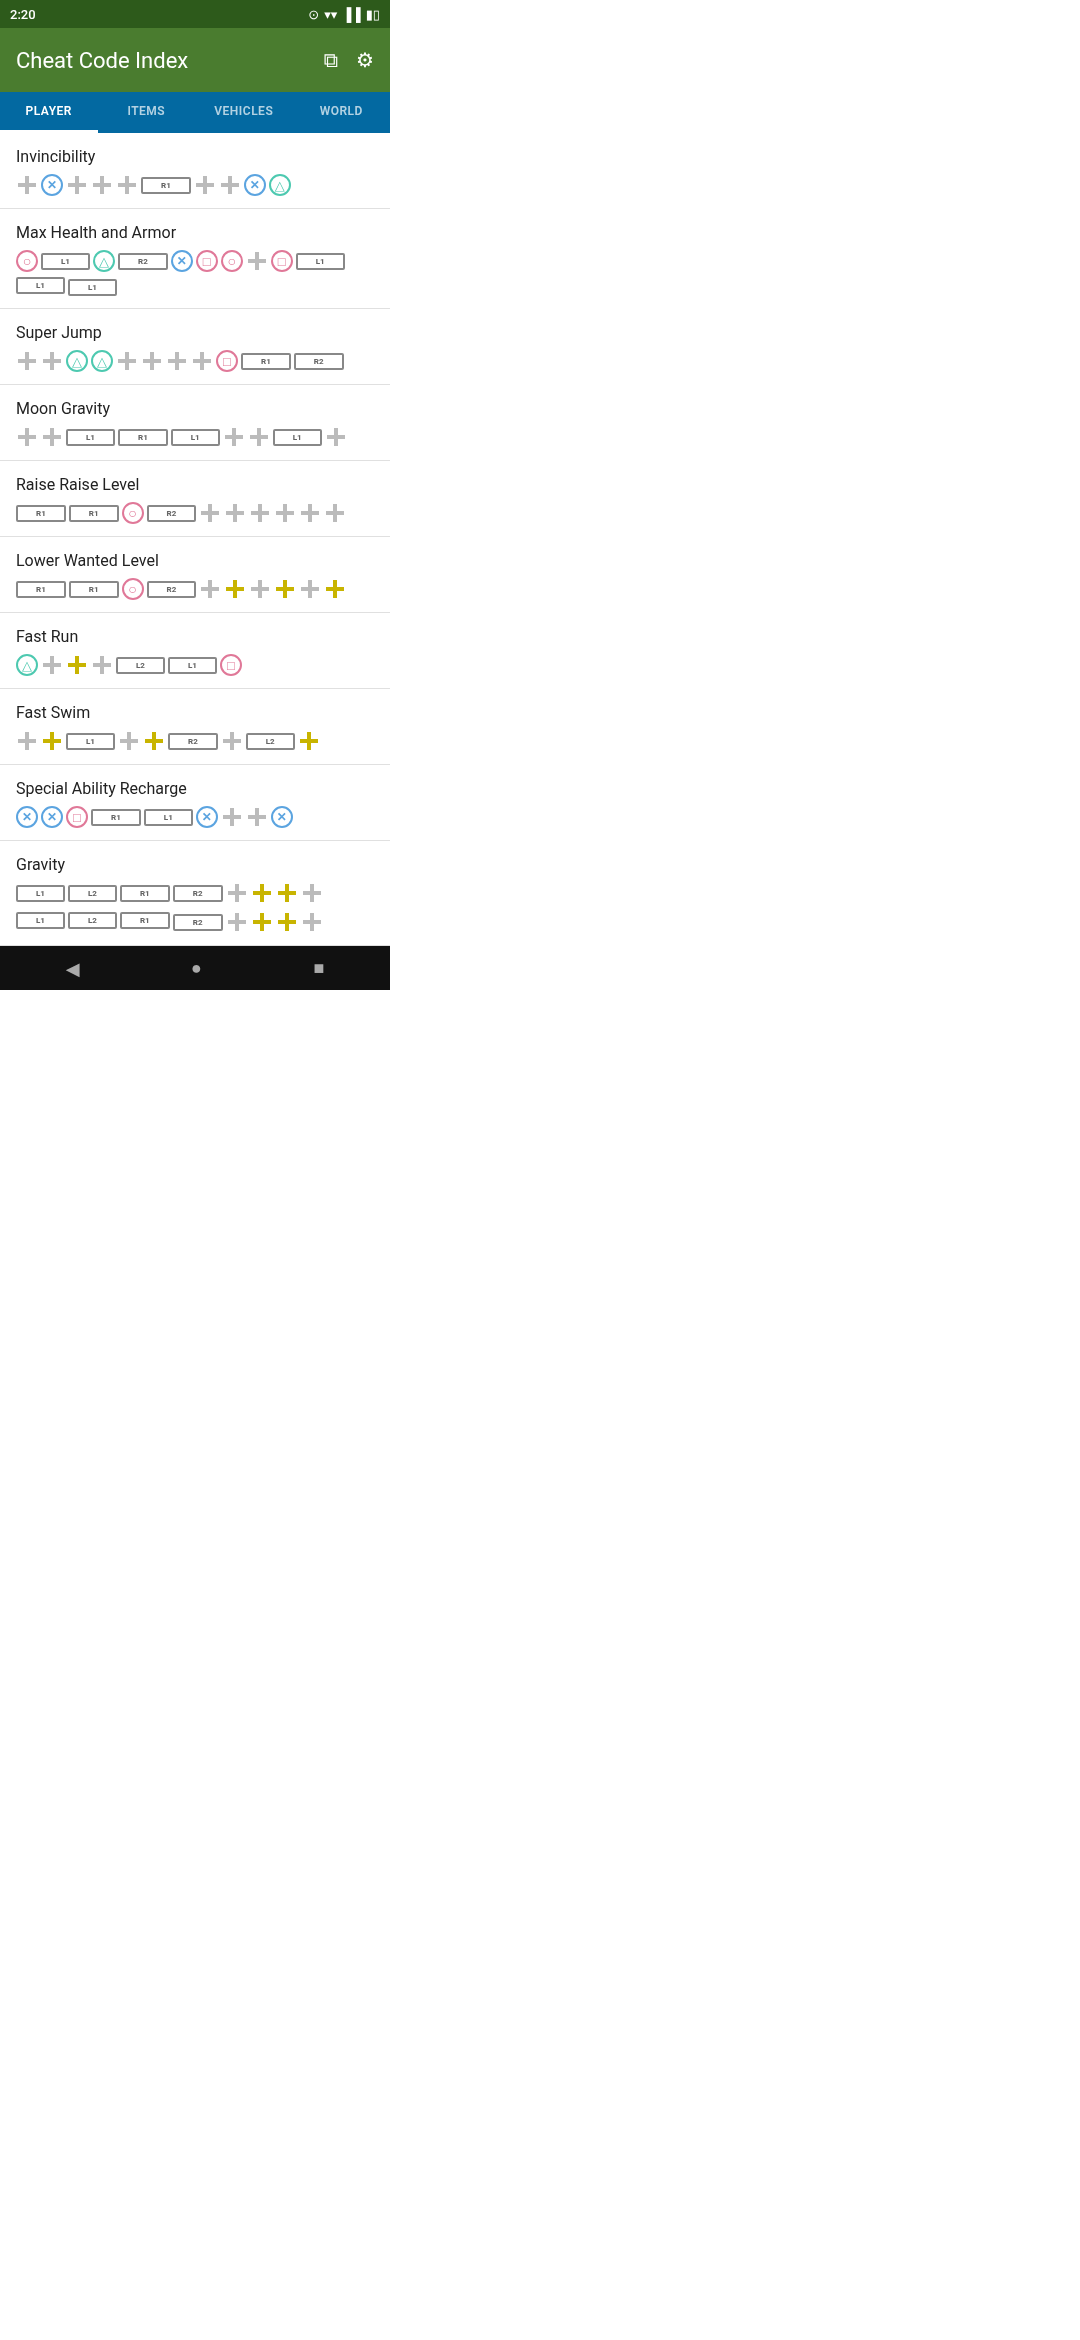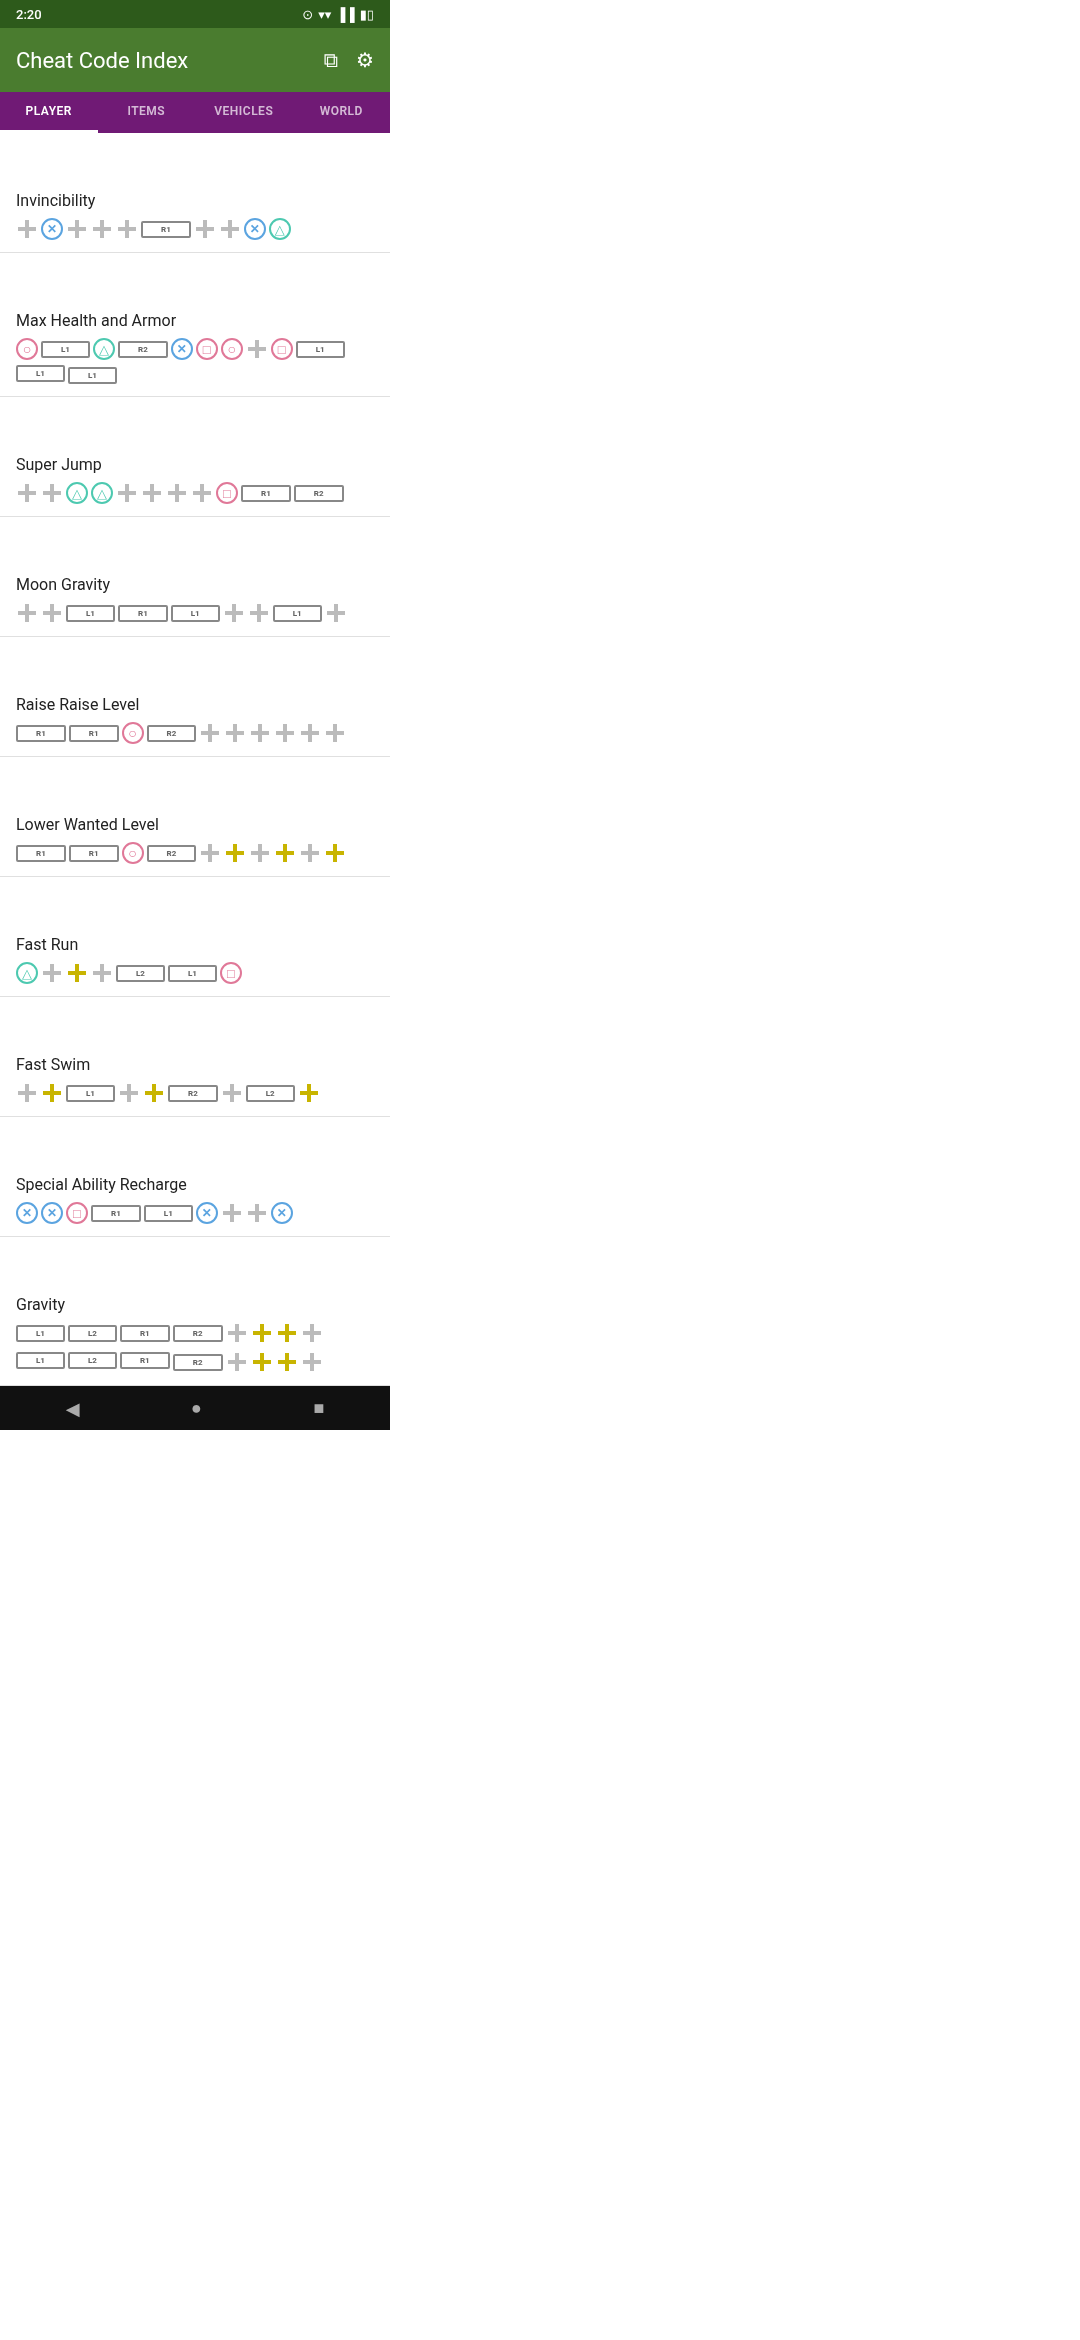"2:20" .status-bar { padding: 6px 16px -> 6px 10px }
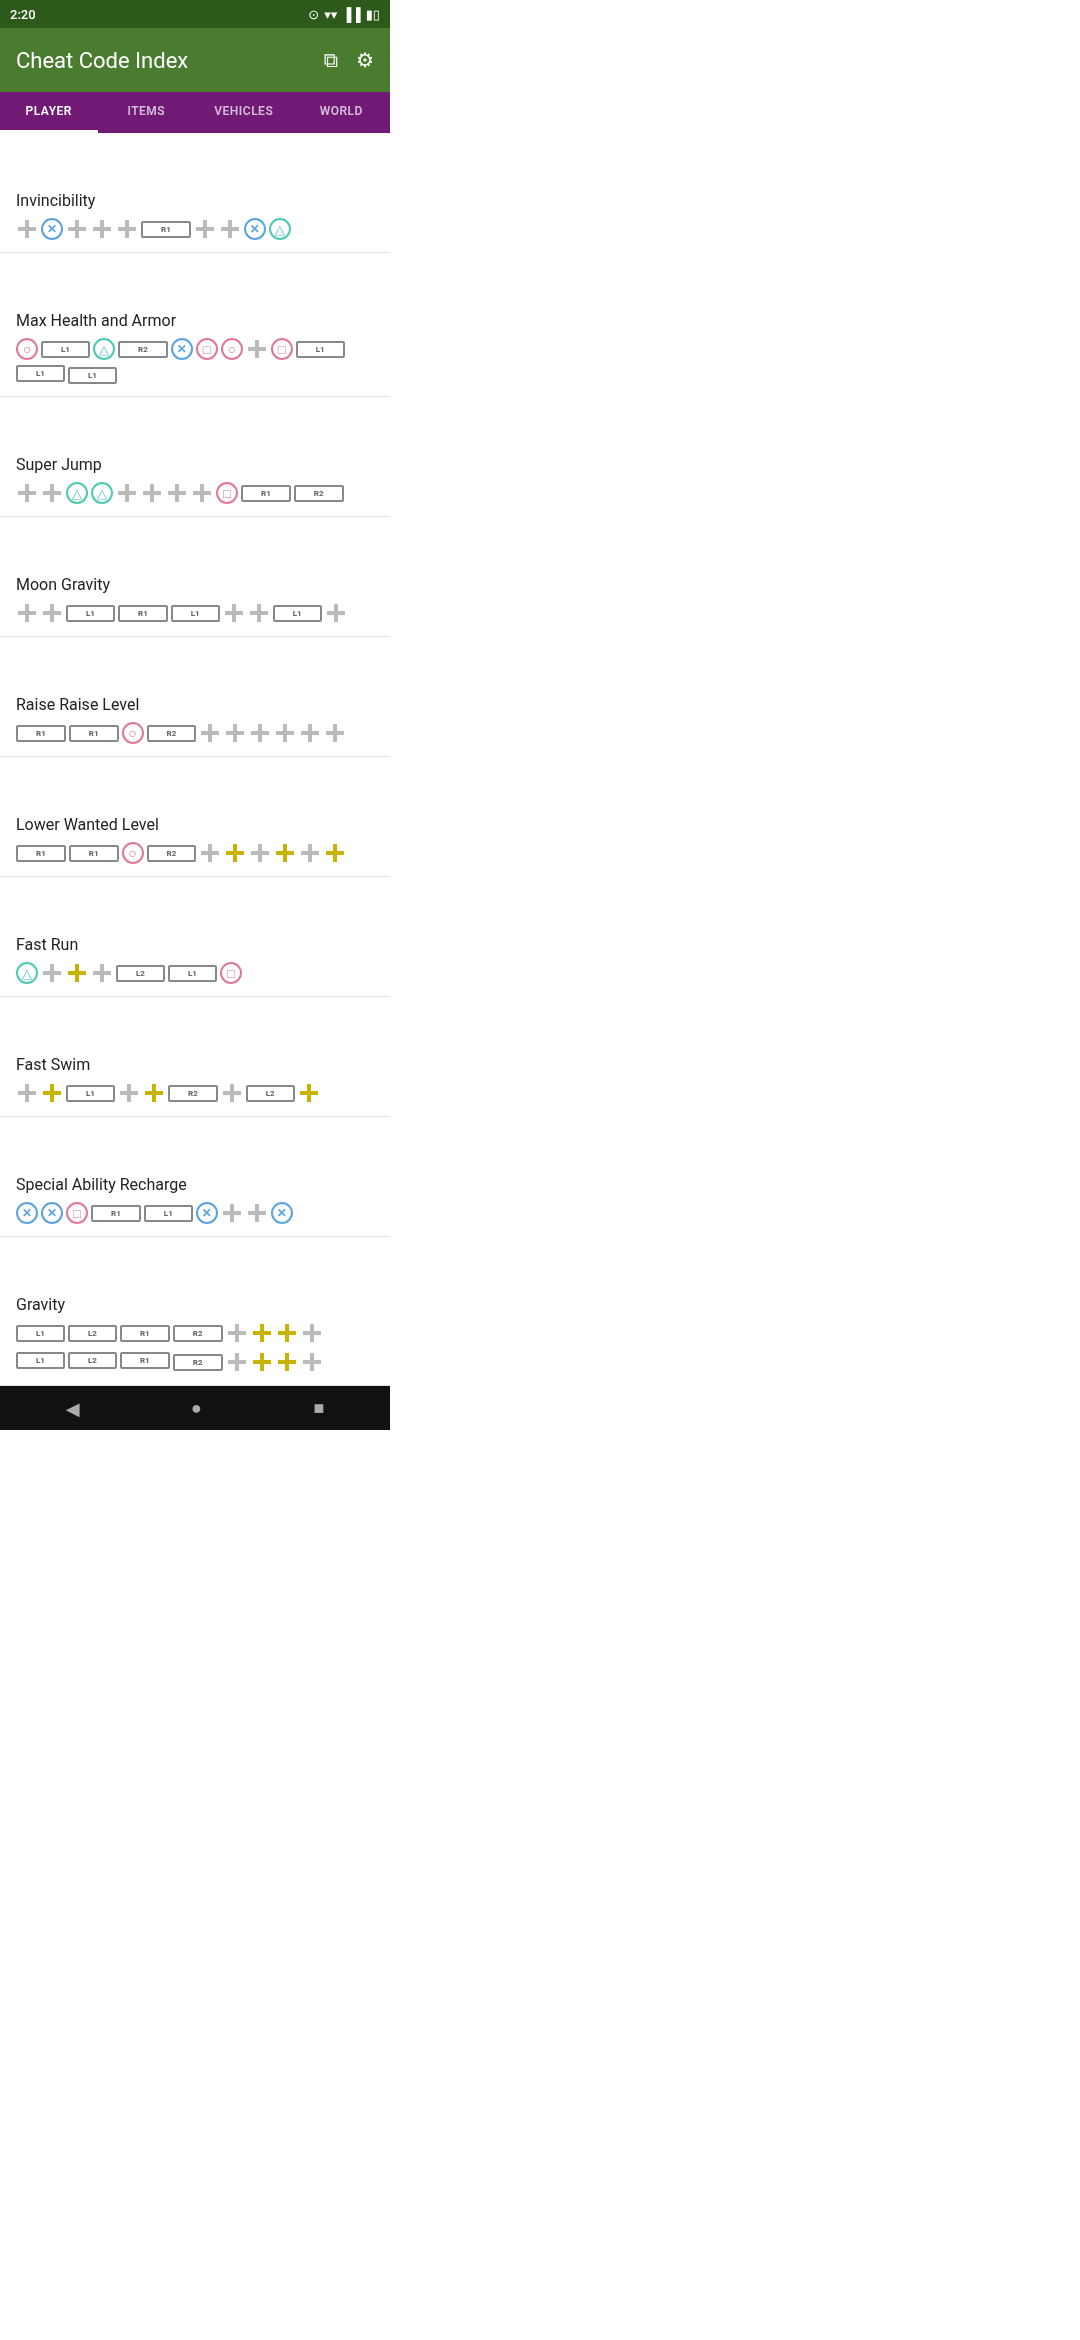"PLAYER" .tabs { background: #701a75 -> #0369a1 }
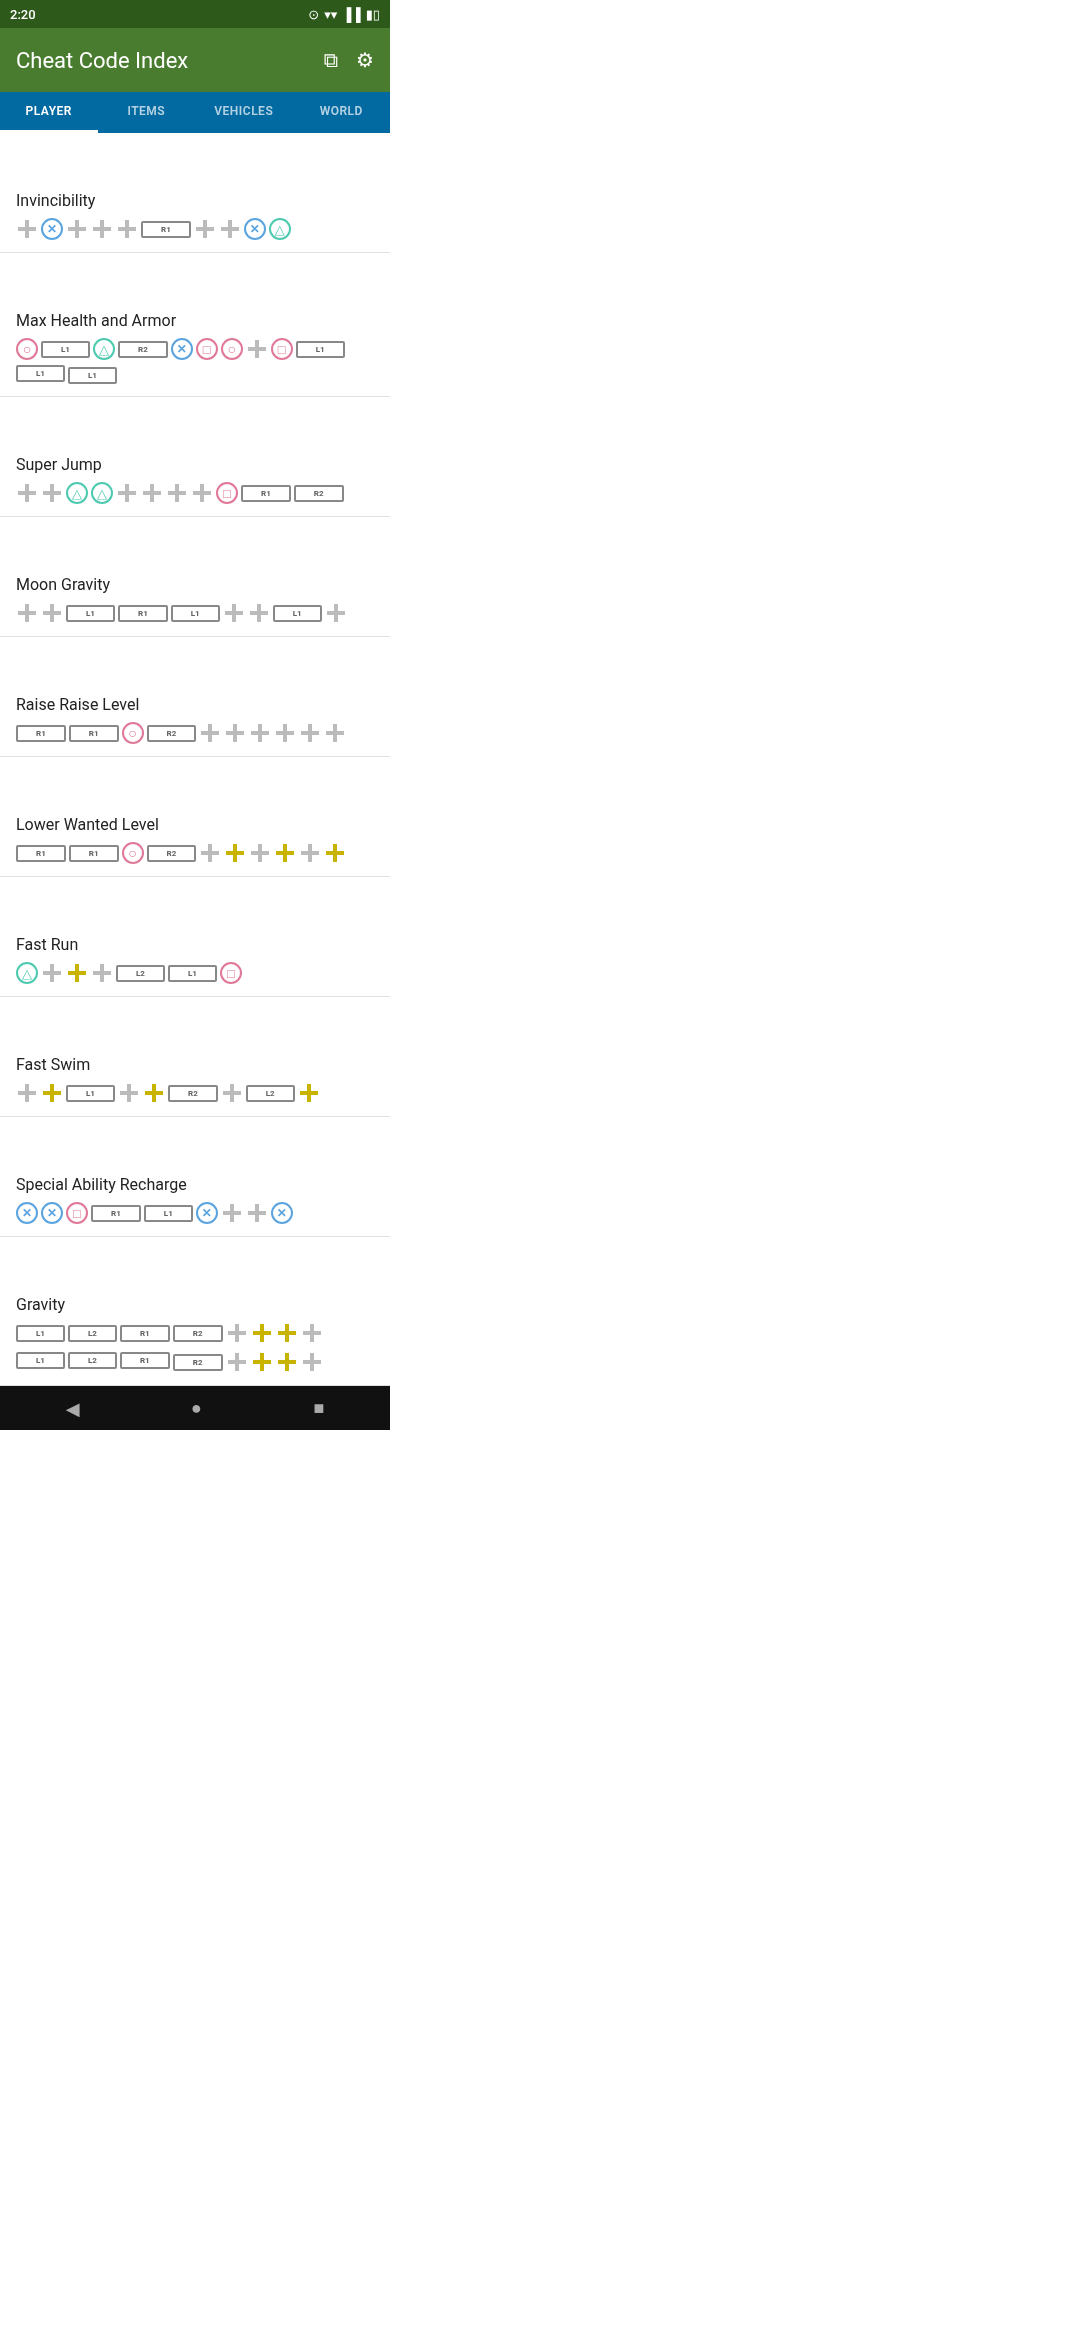"Invincibility" .cheat-item { margin-top: 44px -> none }
